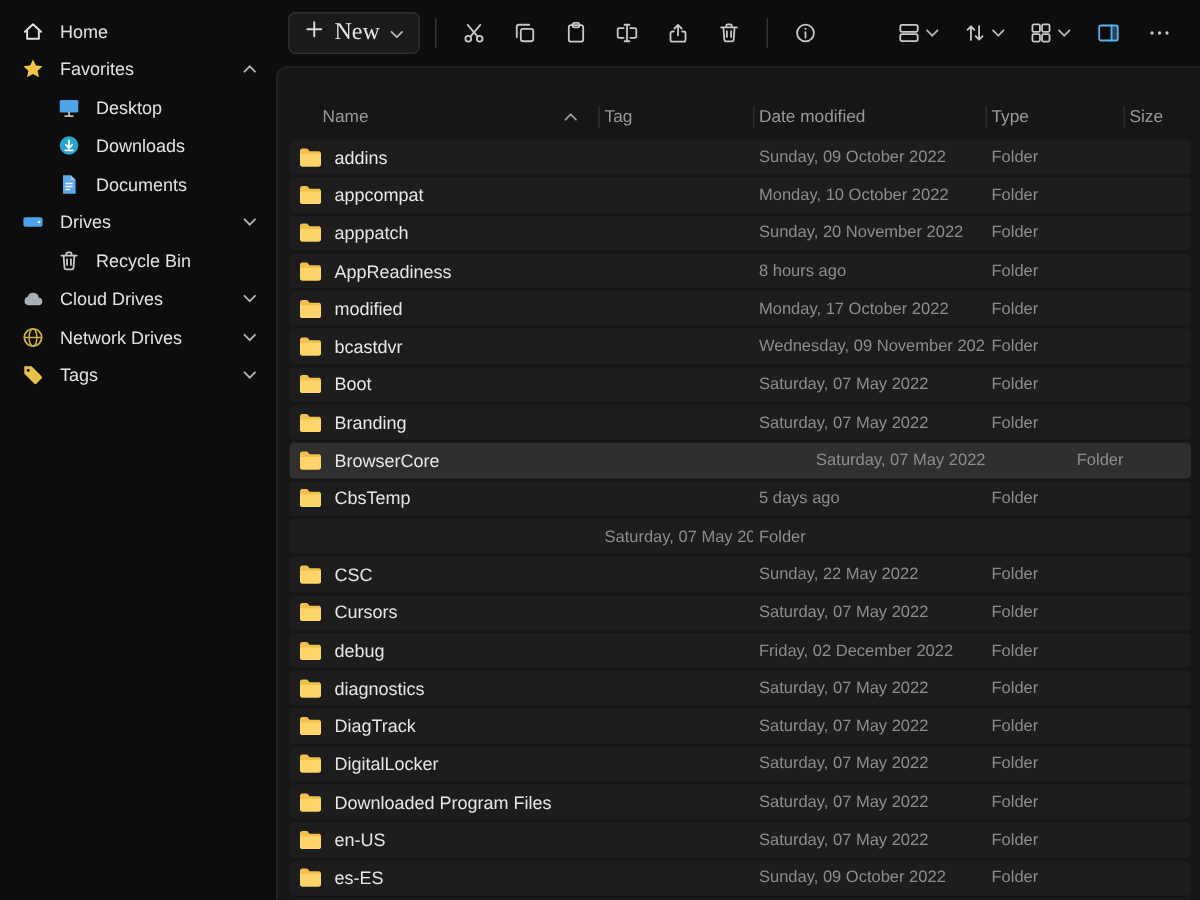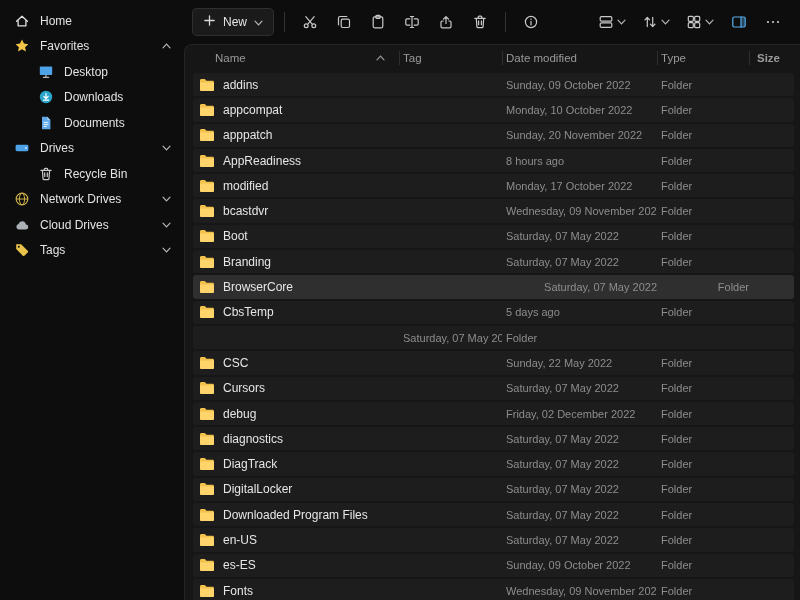"New" .new-btn { font-family: none -> Liberation Serif, serif; font-size: 12px -> 16px }
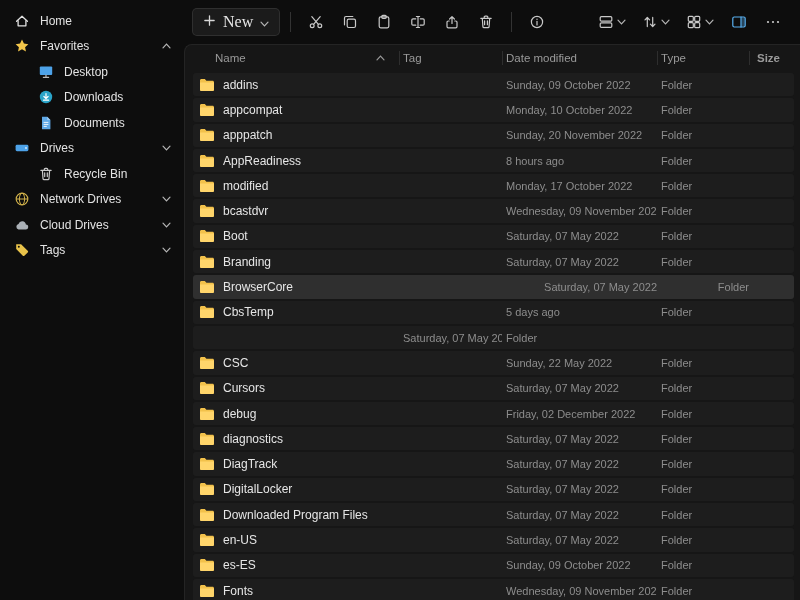"Name" .lhead { margin-top: none -> 20px }
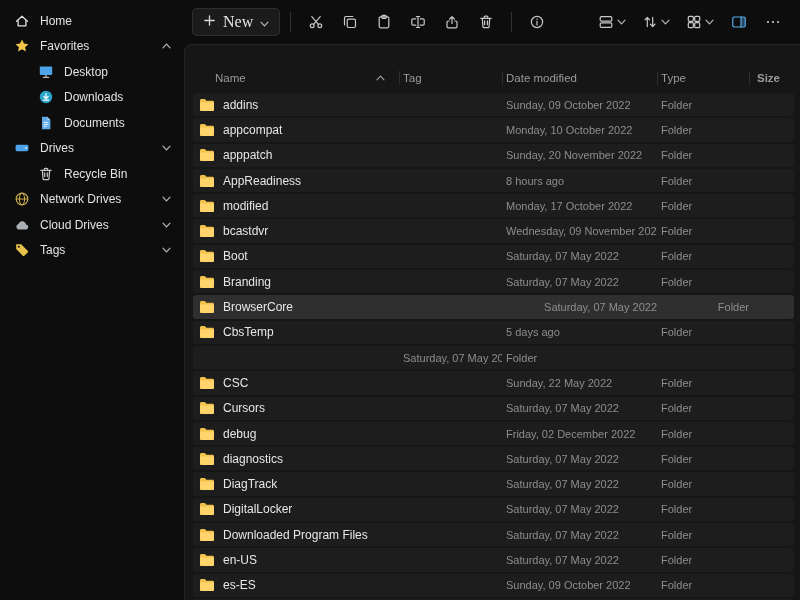"Size" .hcell.size { font-weight: bold -> none; justify-content: flex-end -> none }
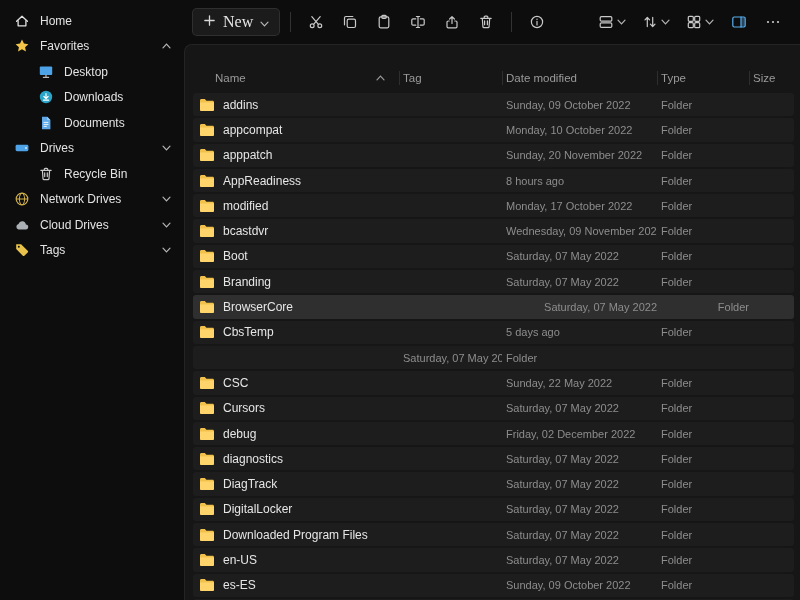"Network Drives" div.side-item { order: before "Cloud Drives" -> after "Cloud Drives" }
